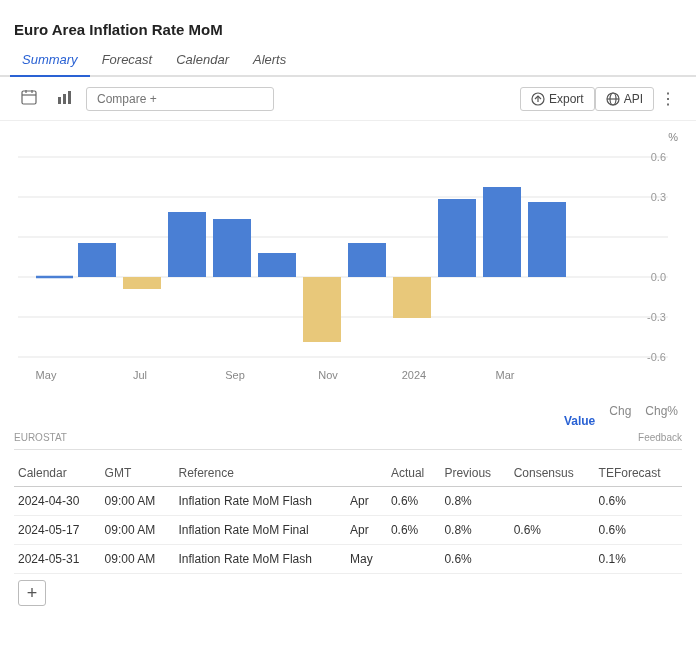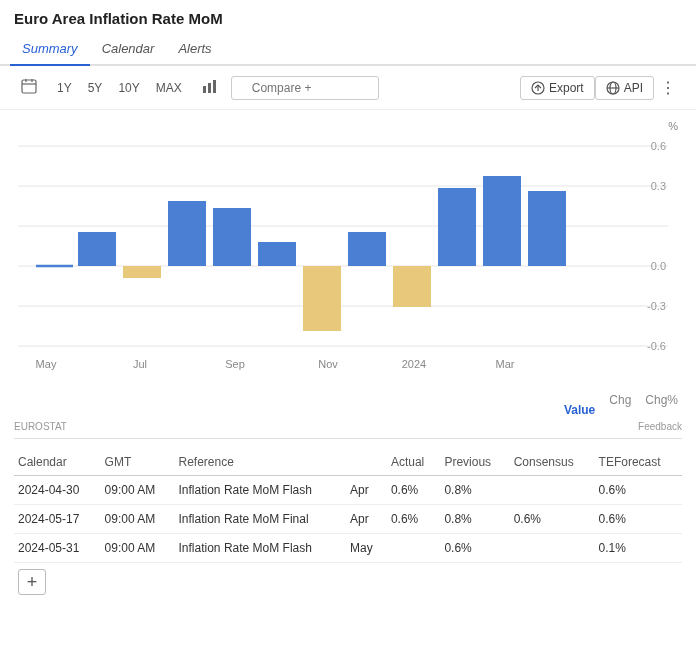"Euro Area Inflation Rate MoM" .page-title { padding: 10px 14px 6px -> 21px 14px 6px }
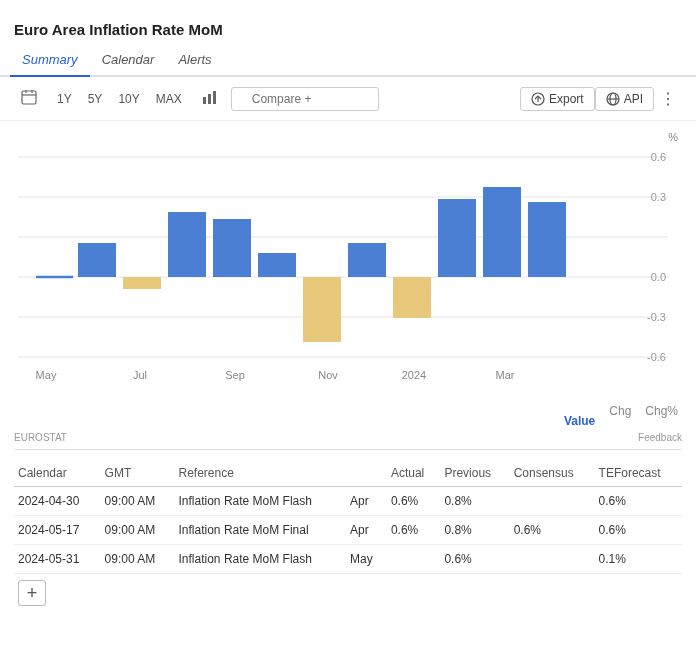"Forecast" div.tab { html: none -> <div>Forecast</div> }
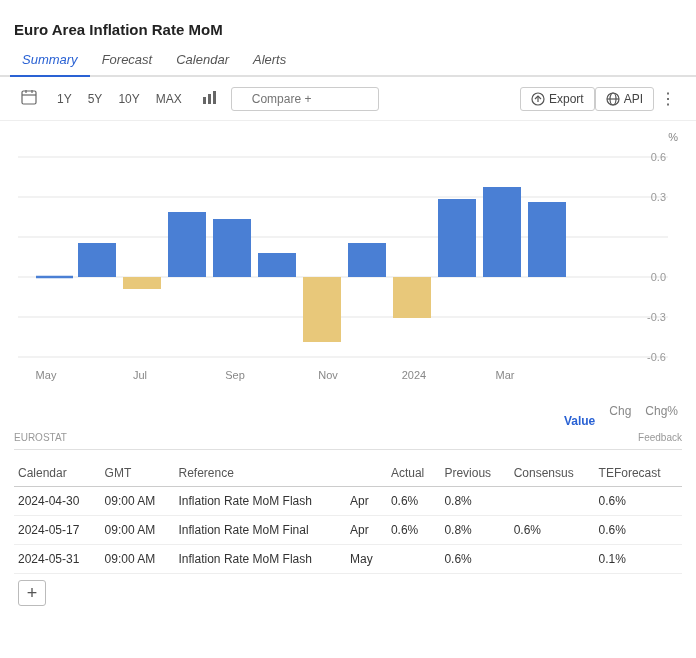"1Y" div.toolbar-period-btns { html: <div> <button>1Y</button> <button>5Y</button> <button>10Y</button> <button>MAX</button> </div> -> none }
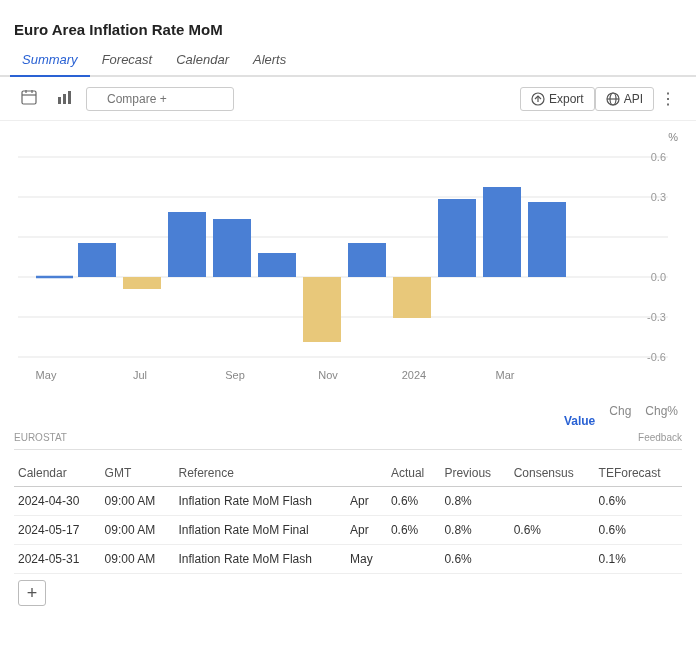"Compare +" .compare-input { padding: 4px 20px -> 4px 10px; width: 148px -> 188px }
